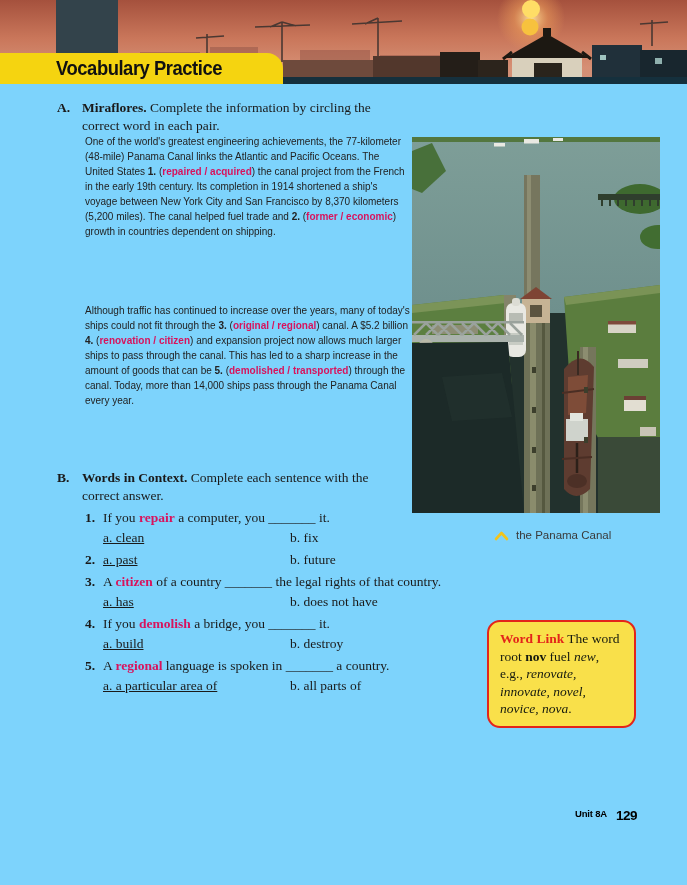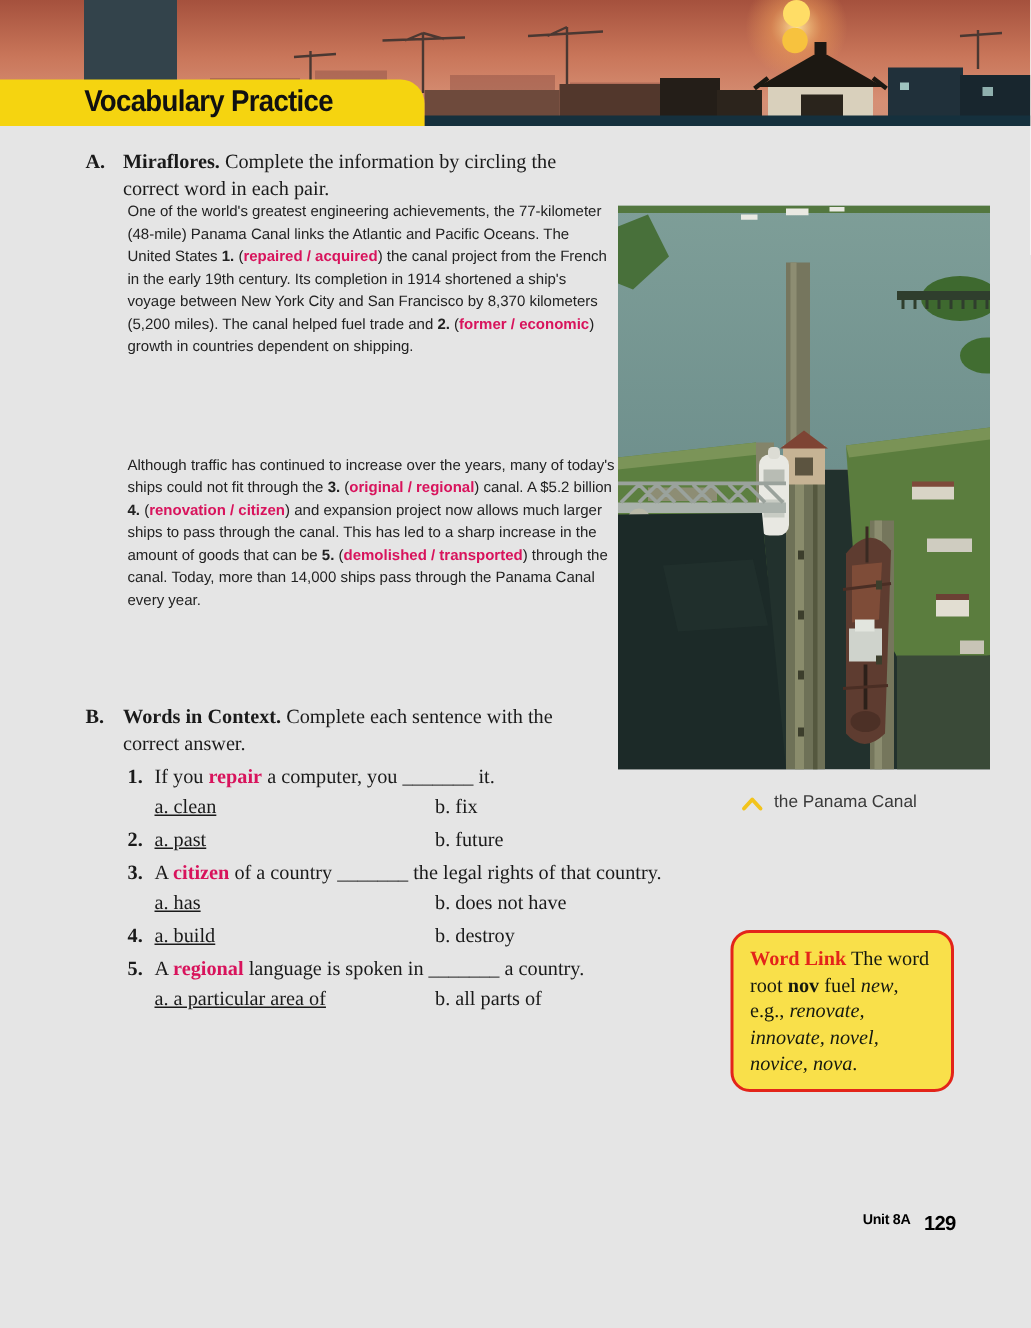"Vocabulary Practice" .page { background: #e5e5e5 -> #7dd3fc }
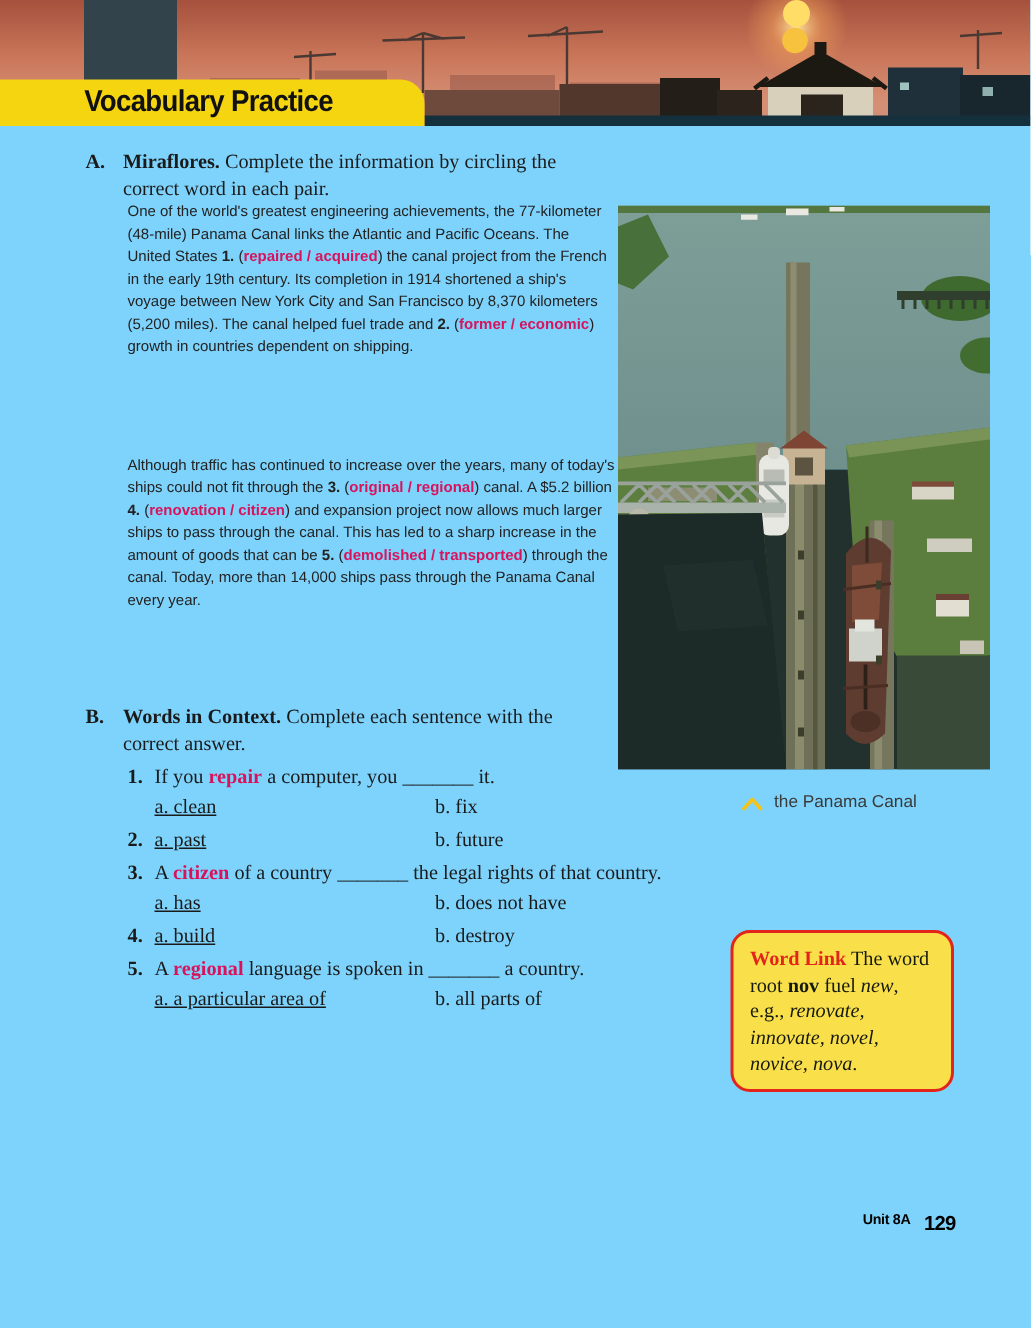"If you demolish a bridge," span.b-line { html: none -> <span><span>If you </span><span>demolish</span><span> a bridge, you _______ it.</span></span> }
